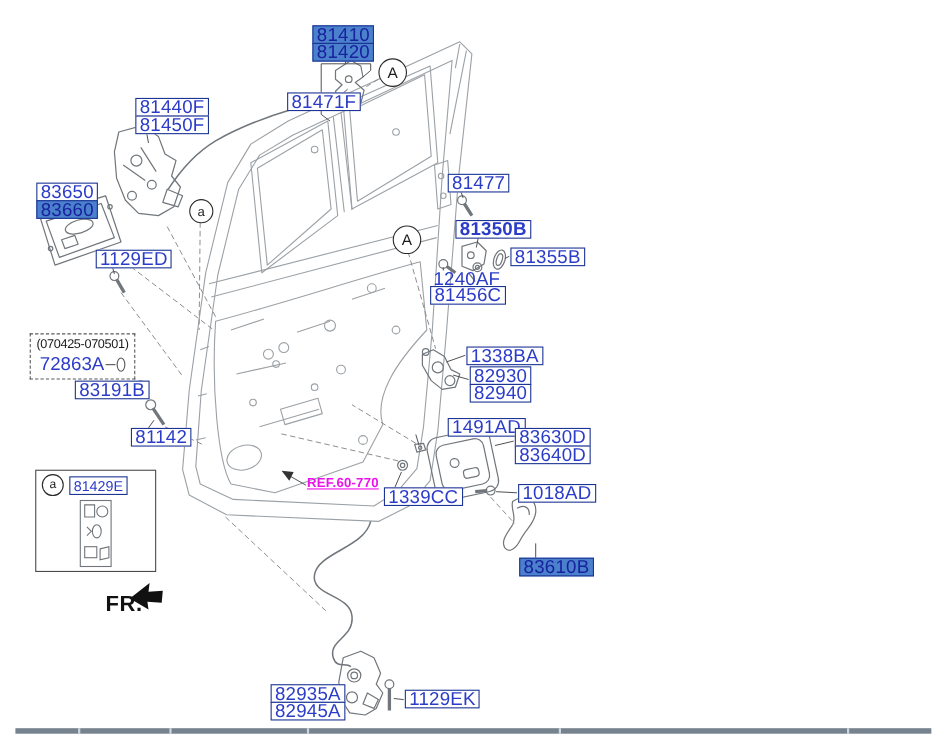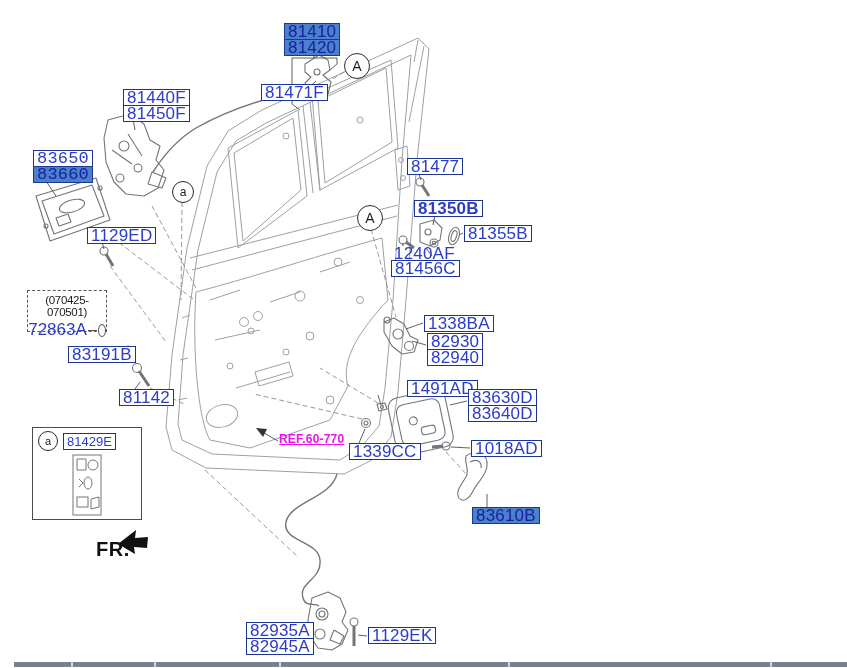"83650" div.label-group { font-family: Liberation Mono, monospace -> none; top: 150px -> 166px }
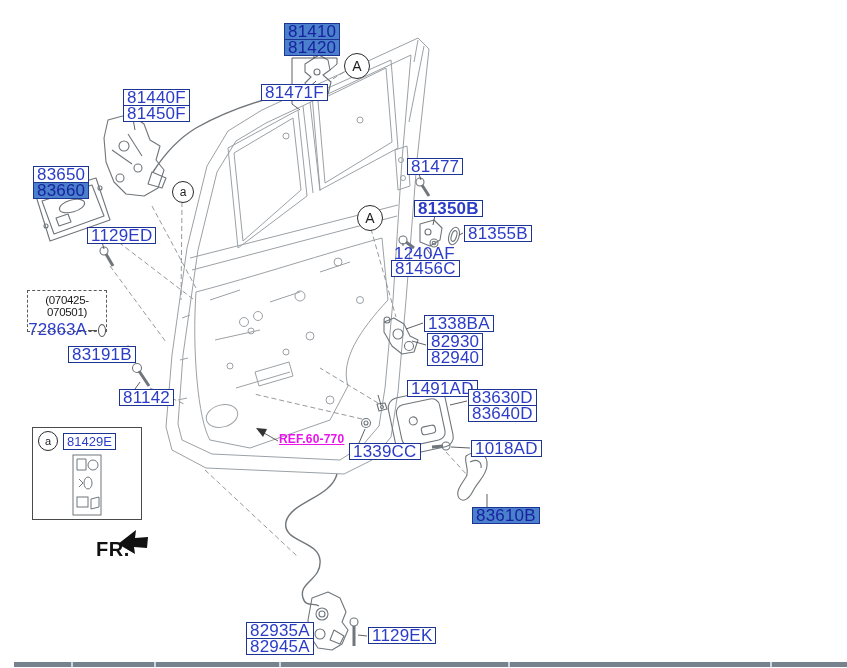"(070425-070501)" #date-box { top: 290px -> 303px; width: 80px -> 96px }
